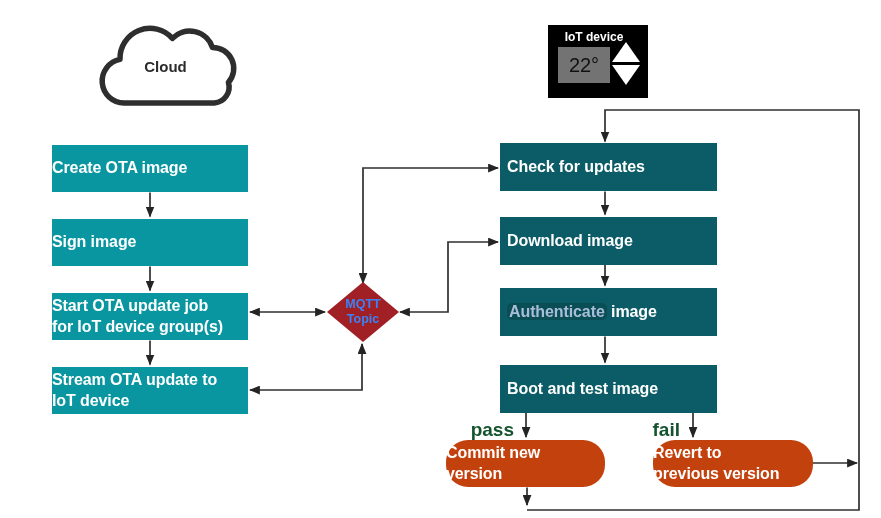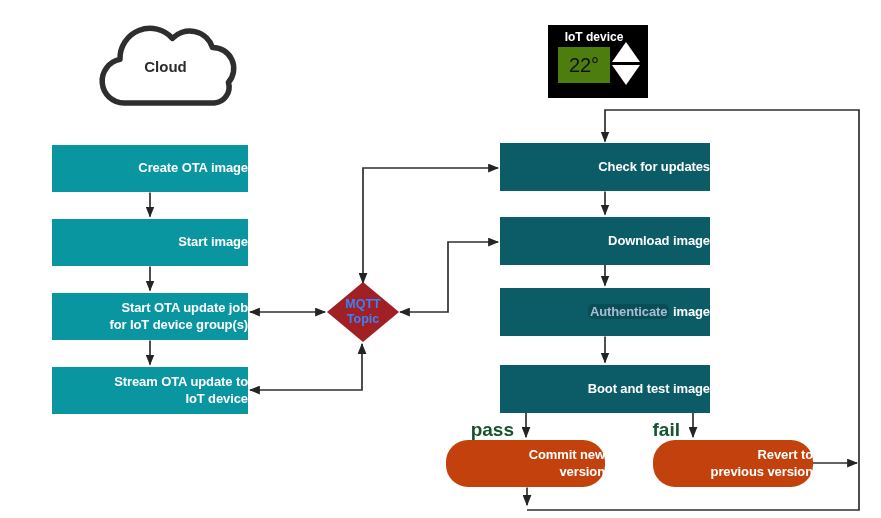"22°" .temp-display { background: #4d7c0f -> #737373 }
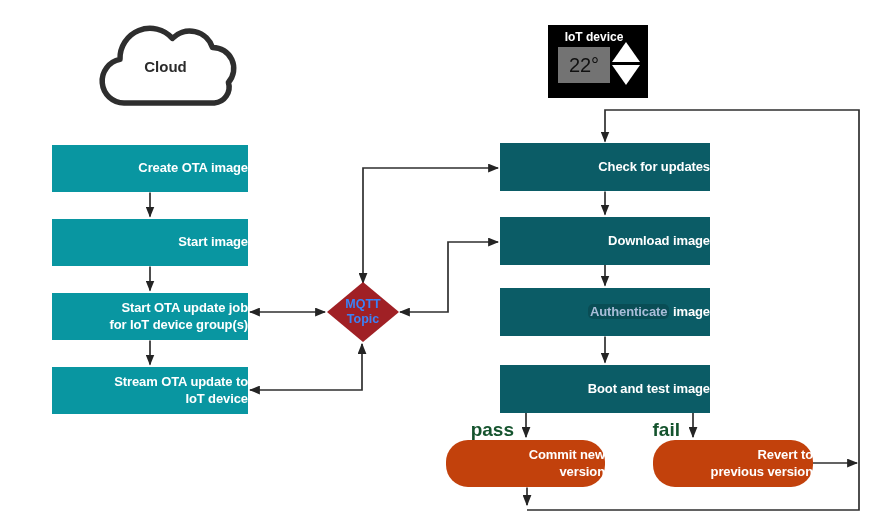"Create OTA image" .box { align-items: flex-end -> flex-start; font-size: 13px -> 16px }
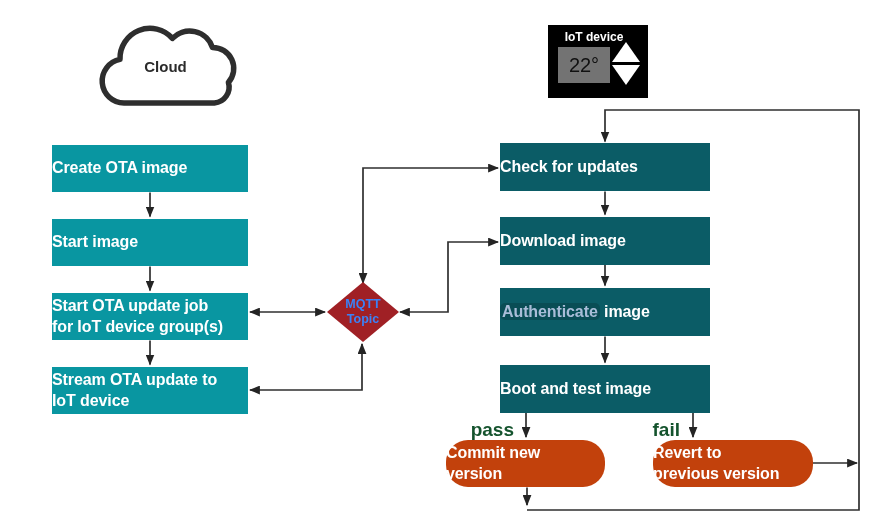"Check for updates" .device-step { padding-left: none -> 7px }
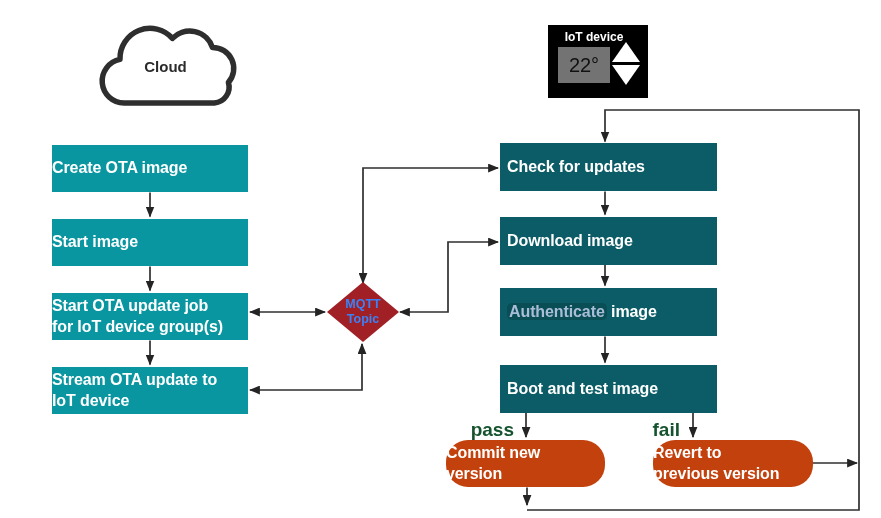"Start image" span { text: Start -> Sign }
